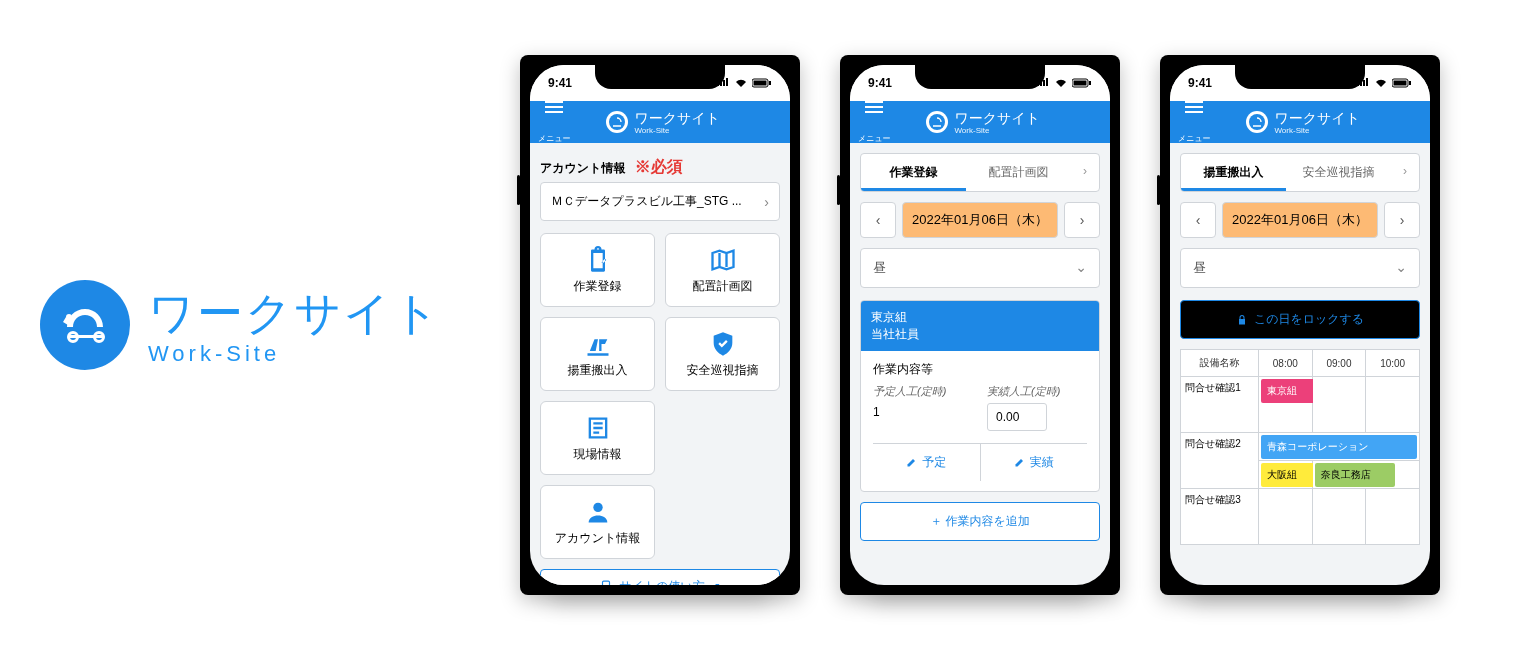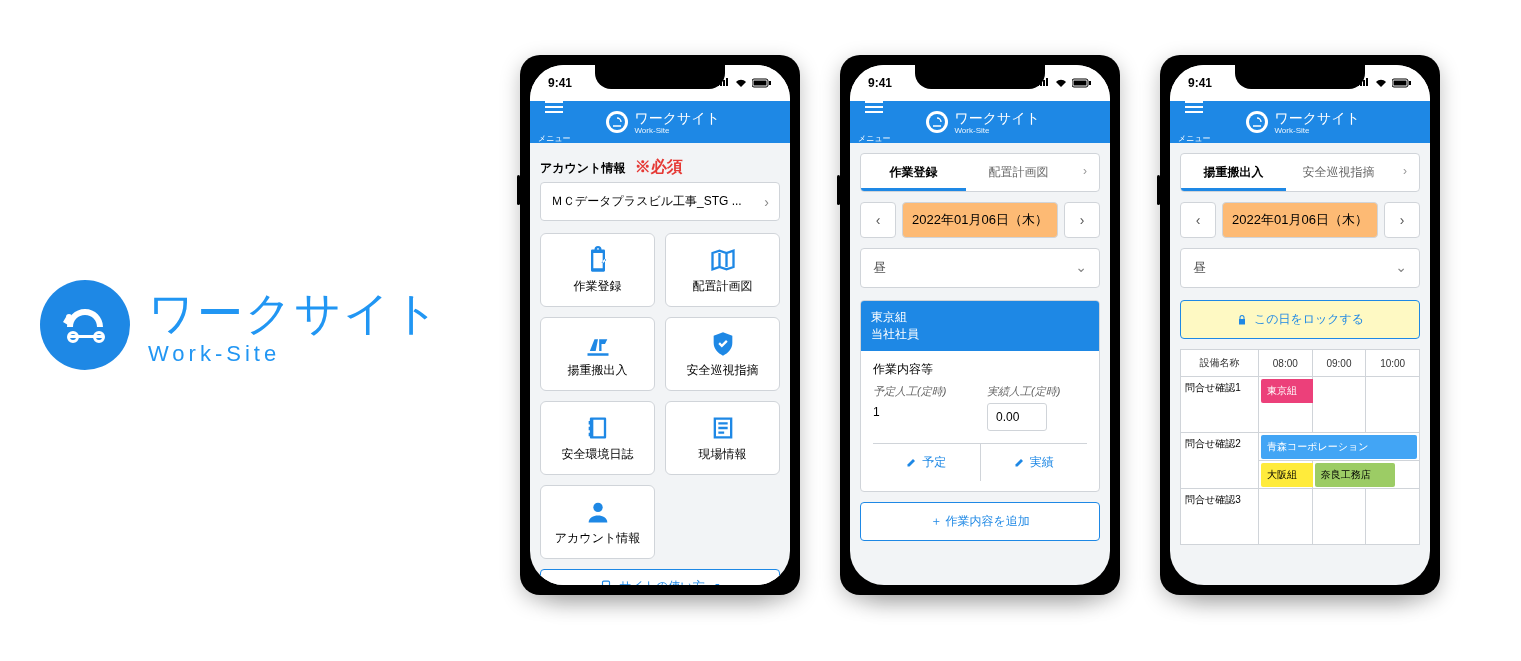"9:41" .phone { border-radius: 20px -> 8px }
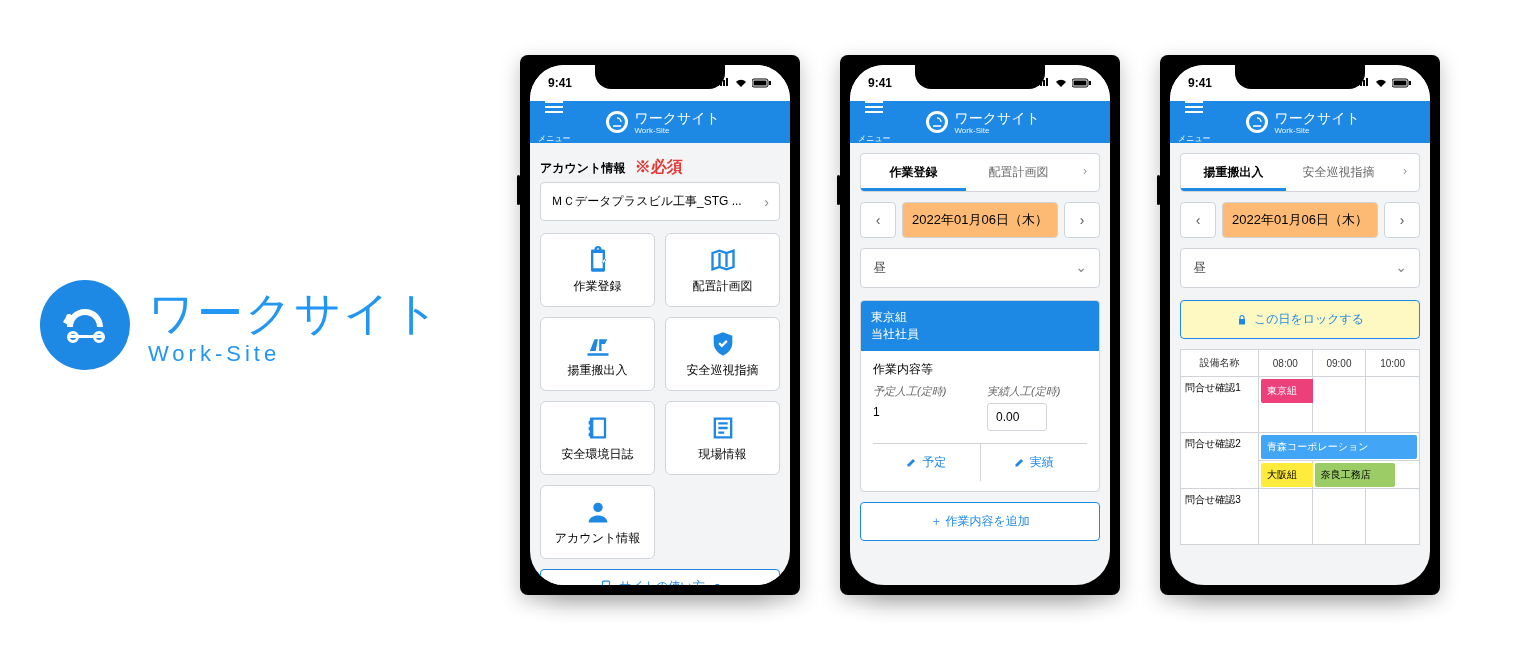"この日をロックする" .lock-btn { background: #fef9c3 -> #000000 }
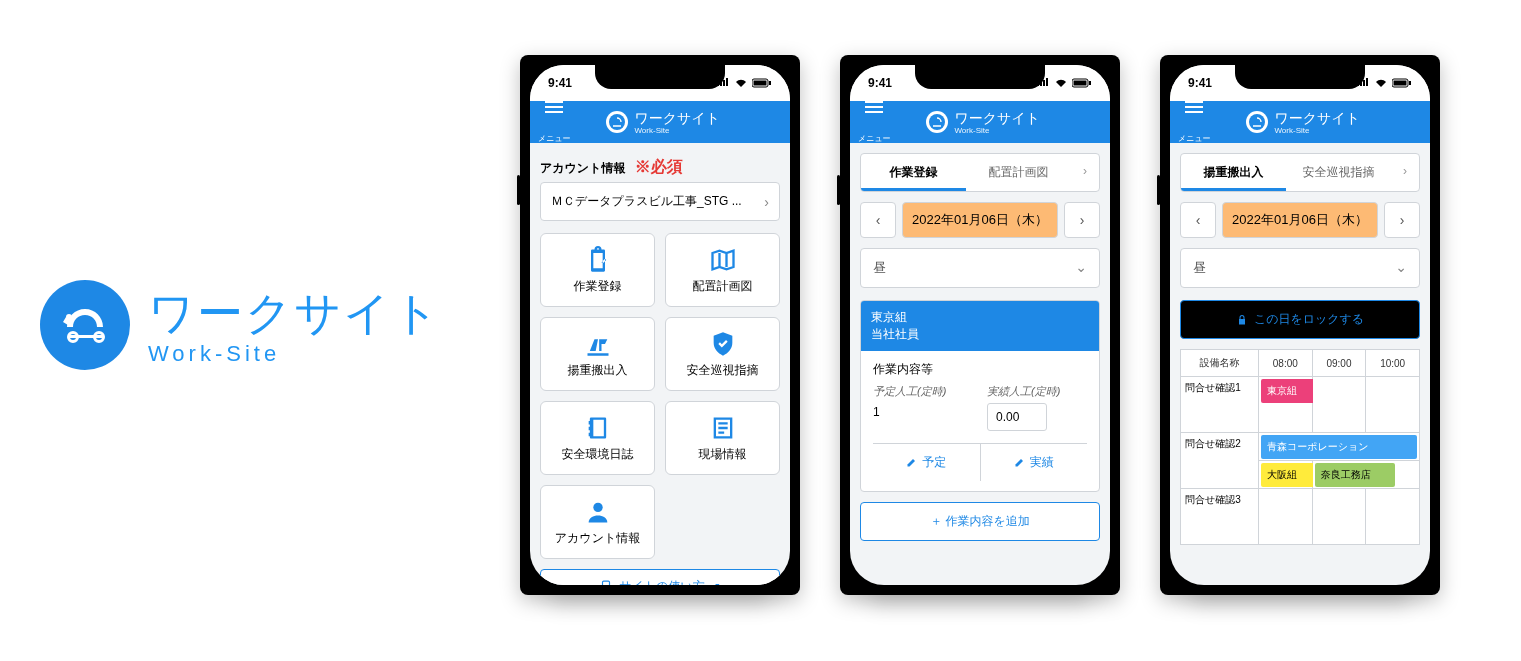"安全環境日誌" div.tile { html: <div> <svg> <path></path> </svg> <span>安全環境日誌</span> </div> -> none }
